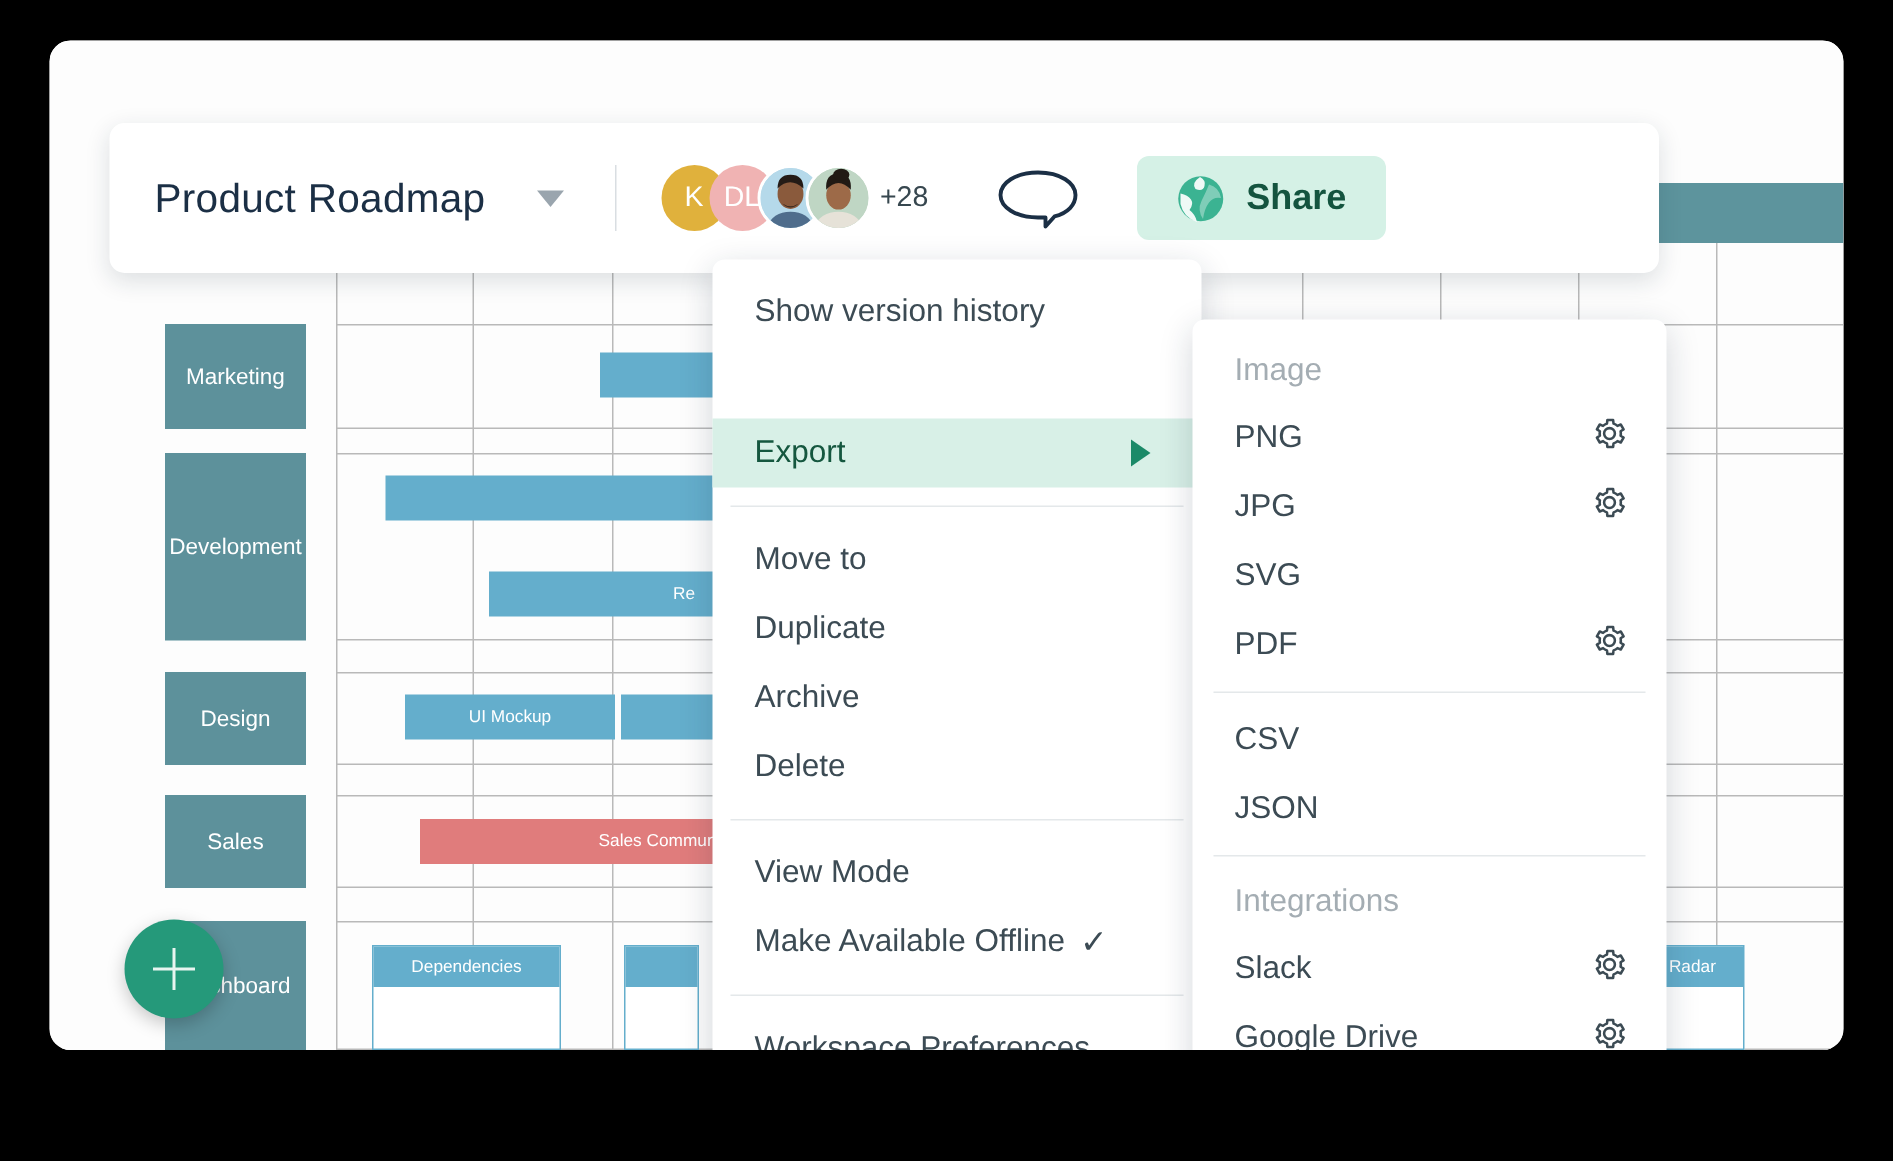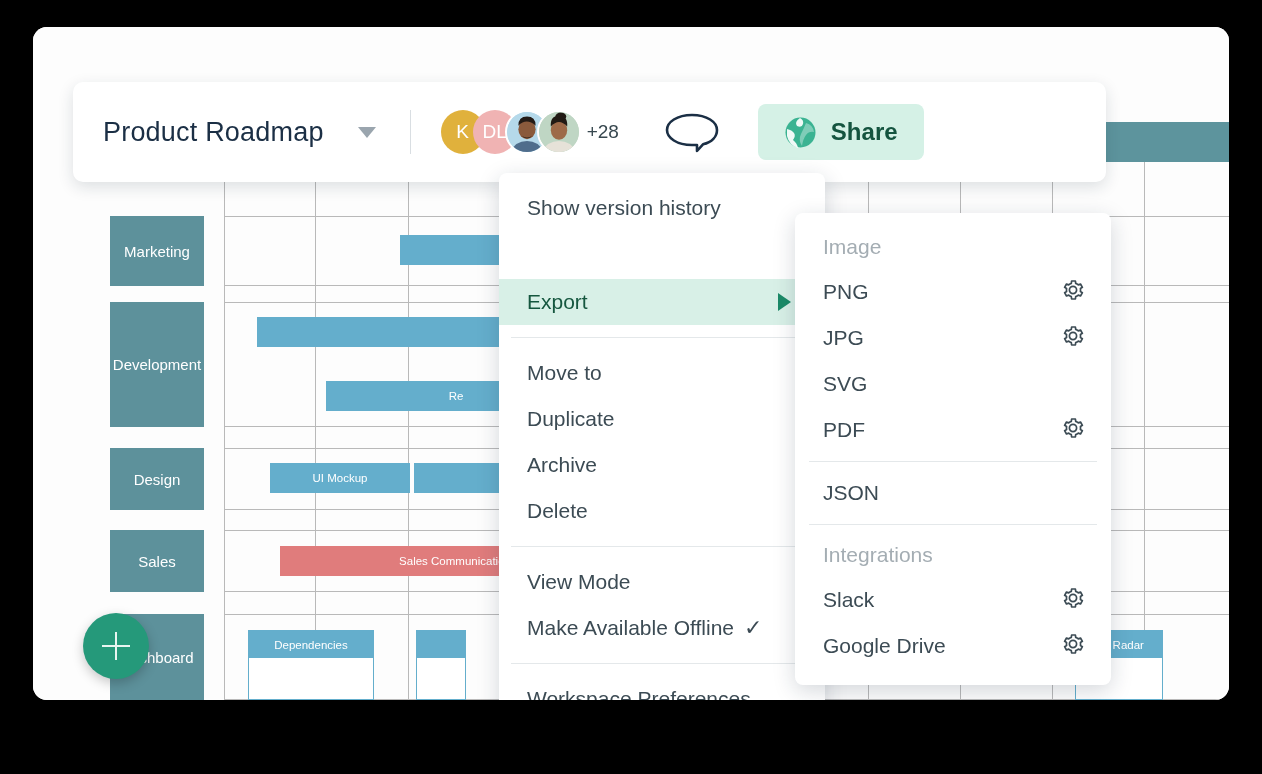"Show version history" #context-menu { left: 466px -> 442px }
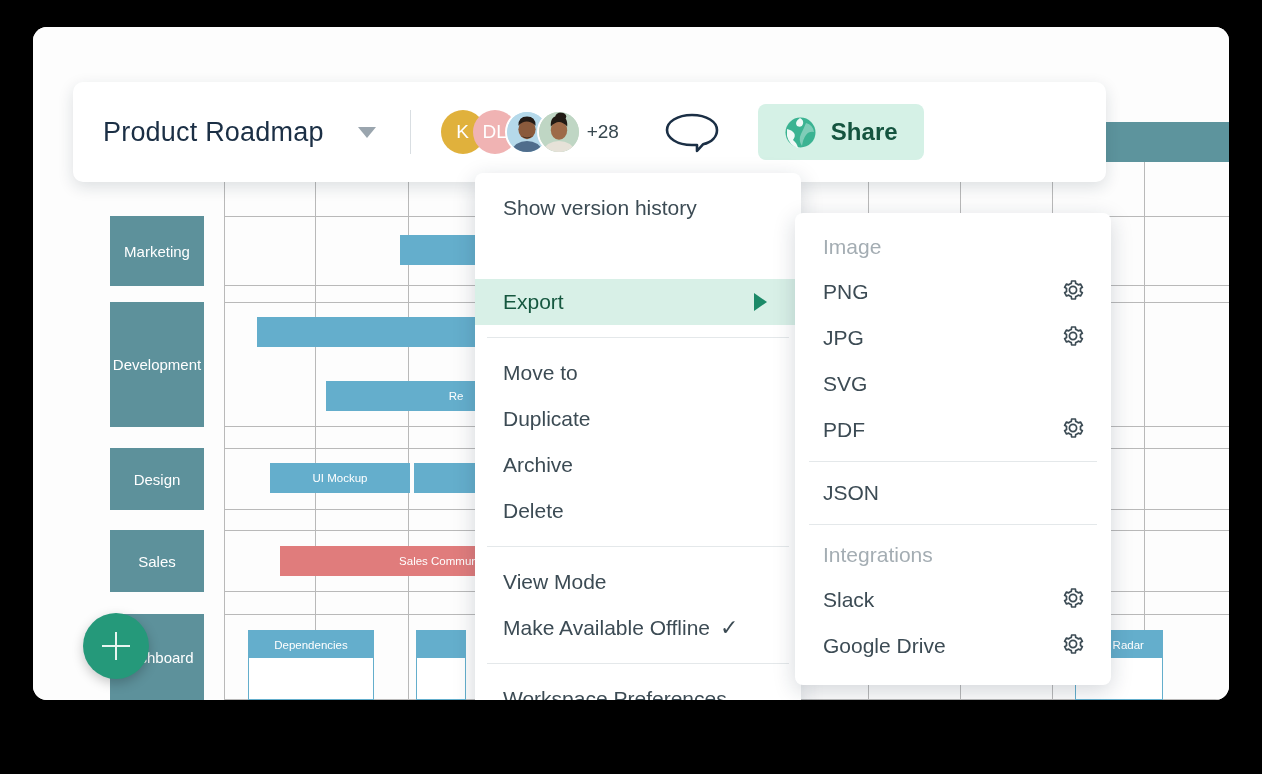"CSV" div.si { html: none -> <div> <span>CSV</span> </div> }
